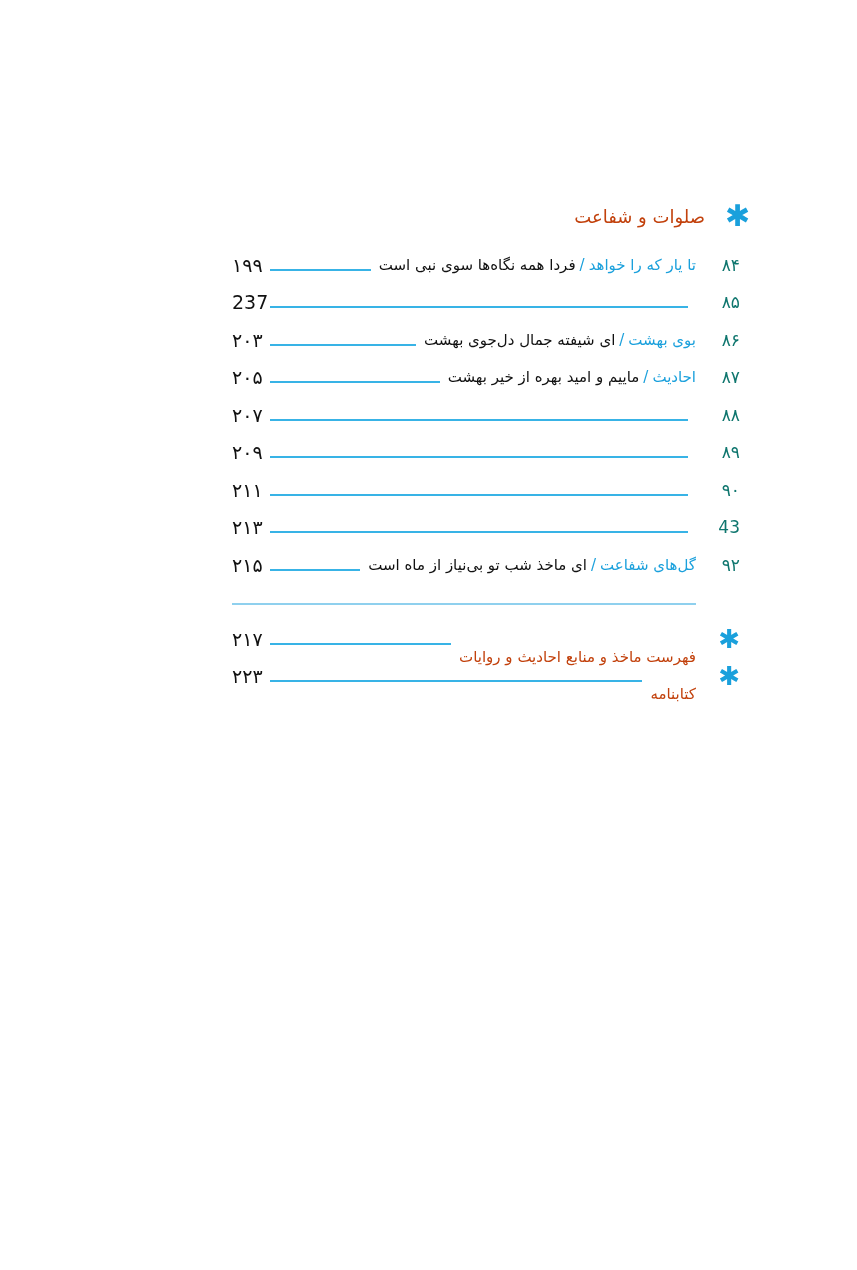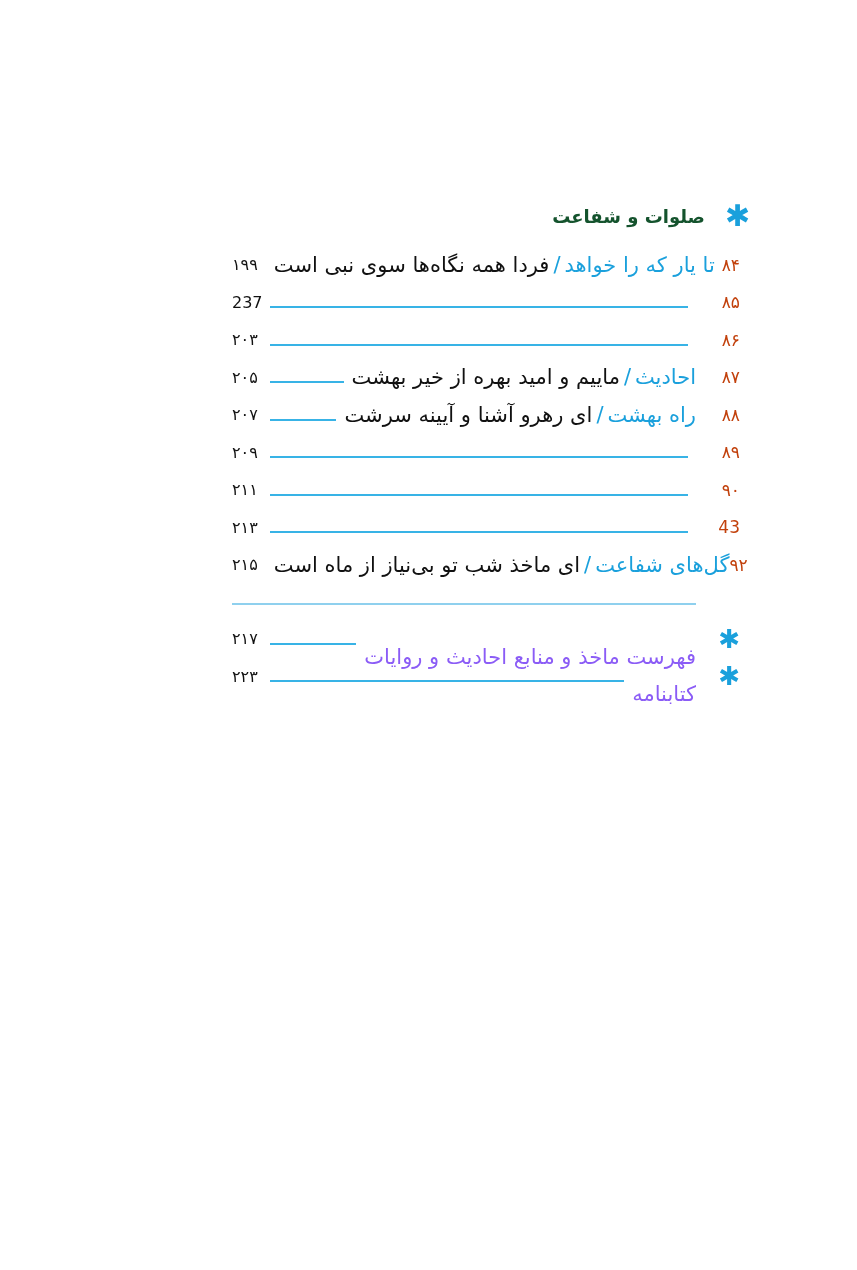"صلوات و شفاعت" .section-title { color: #14532d -> #c2410c; font-weight: bold -> normal }
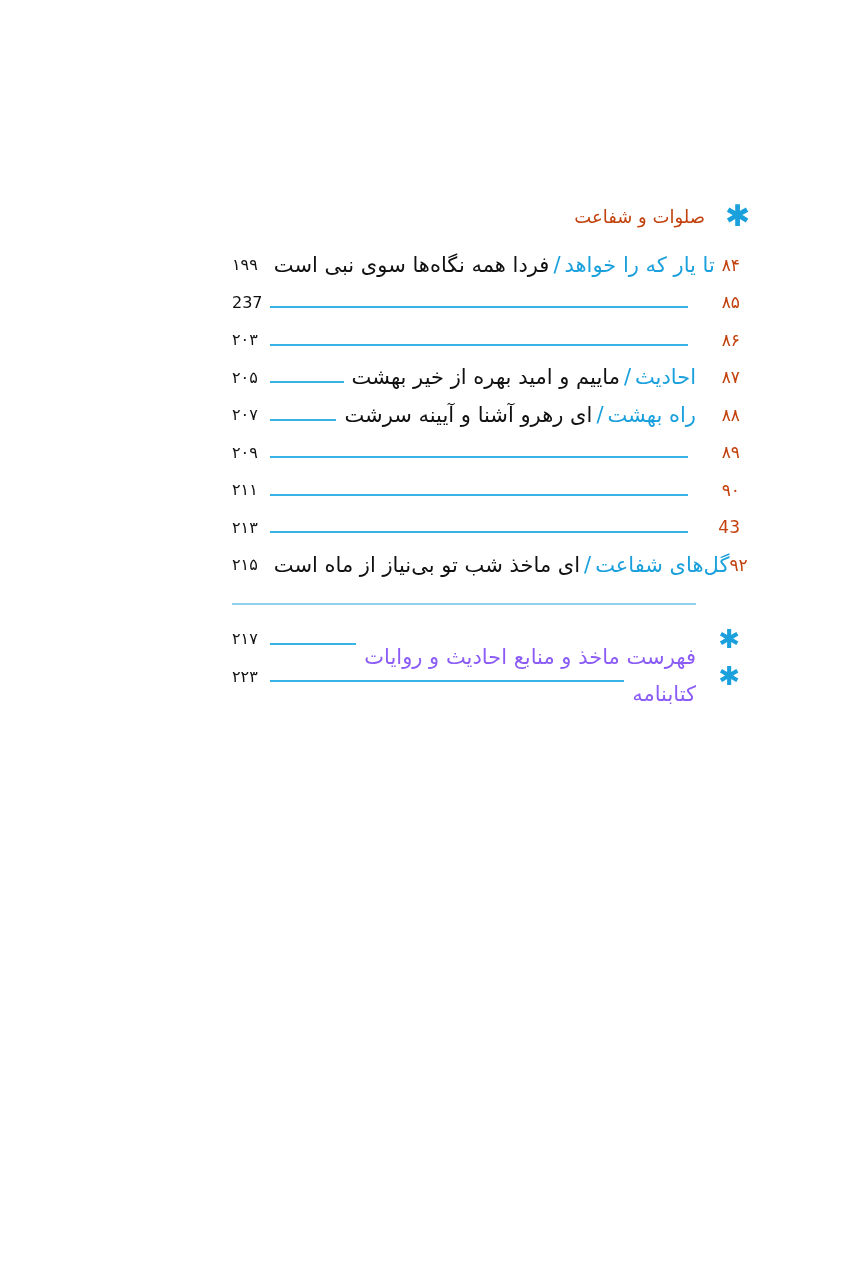"۱۹۹" .page-no { font-size: 16px -> 19px }
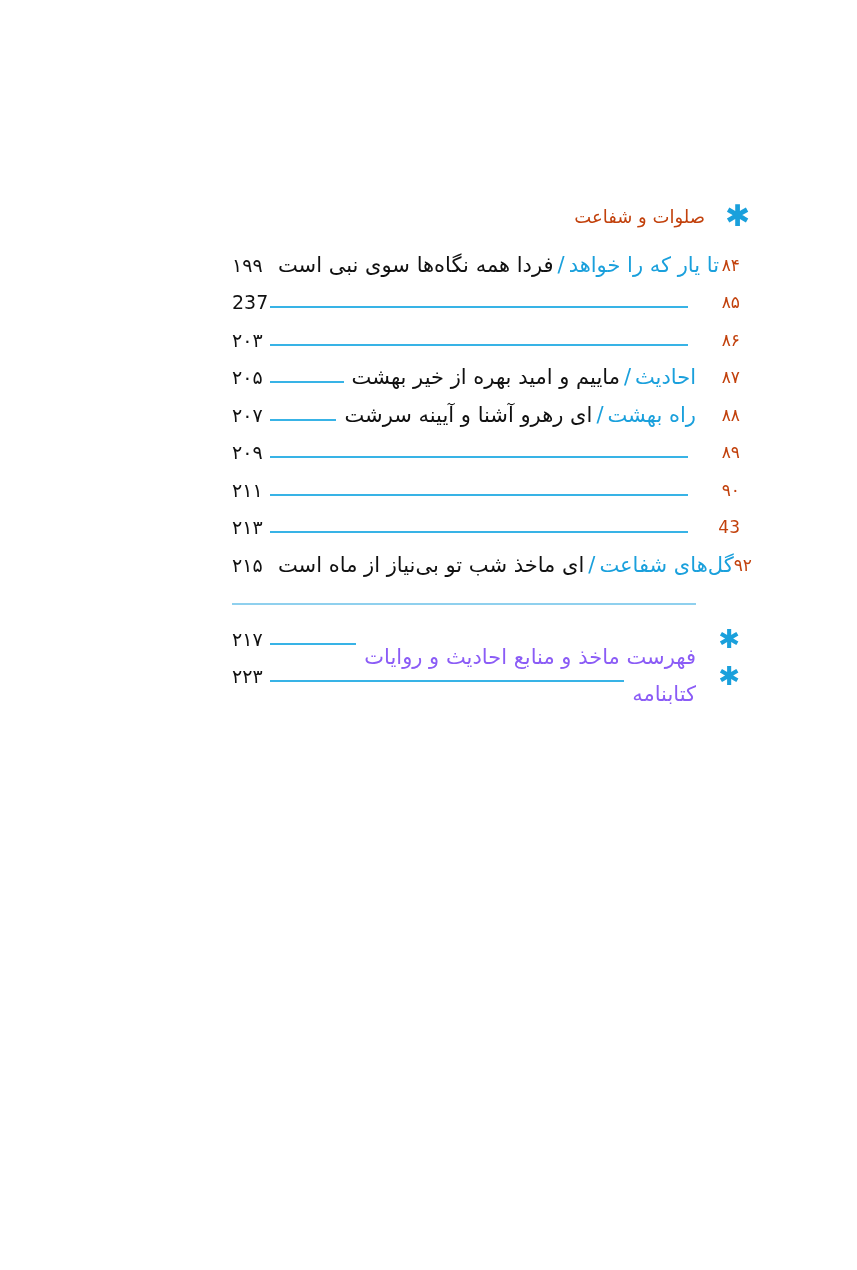"تا یار که را خواهد/فردا" .text { font-size: 21px -> 15px }
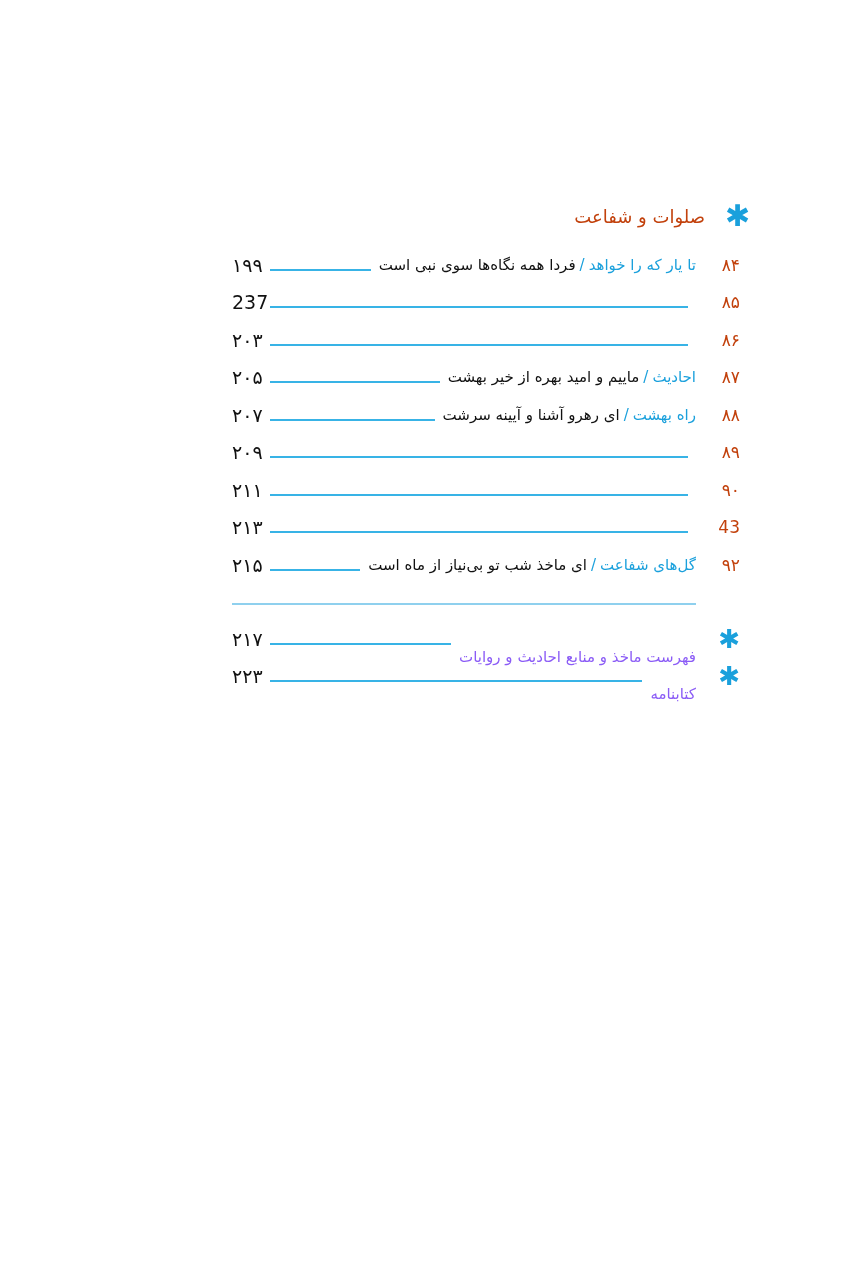"۸۴" .num { color: #c2410c -> #0f766e }
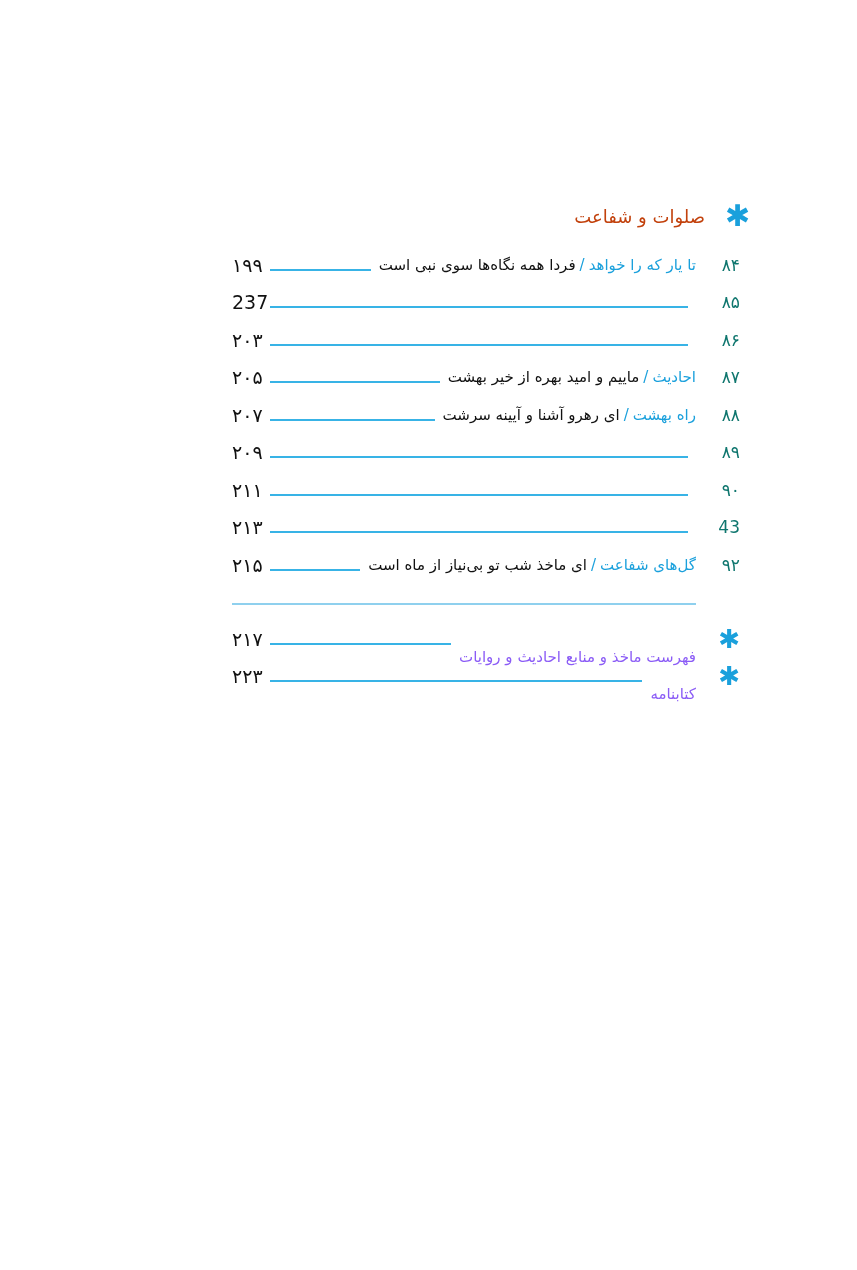"بوی بهشت/ای شیفته جمال دل‌جوی" span.text { html: none -> <span><span>بوی بهشت</span><span>/</span><span>ای شیفته جمال دل‌جوی بهشت</span></span> }
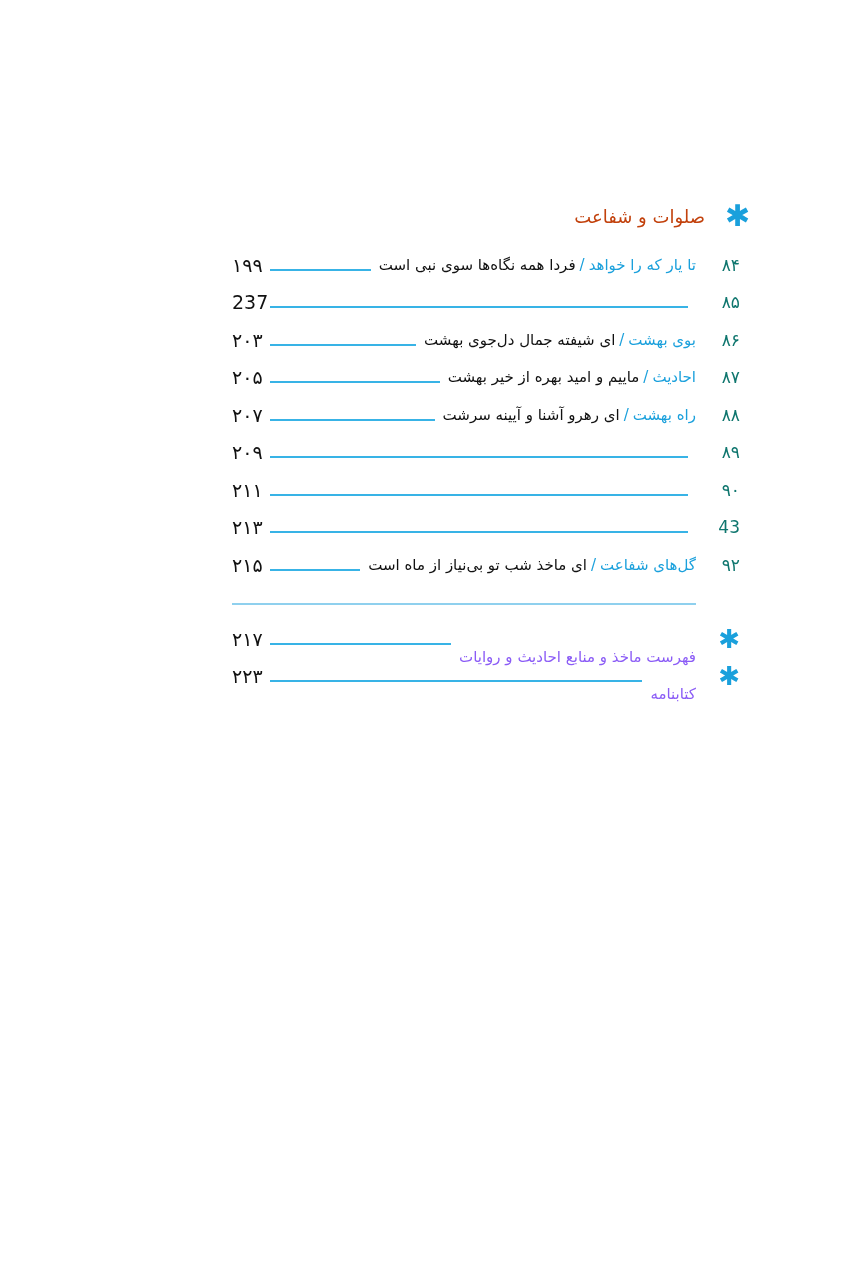"راه بهشت/ای رهرو آشنا و" span.text { html: <span><span>راه بهشت</span><span>/</span><span>ای رهرو آشنا و آیینه سرشت</span></span> -> none }
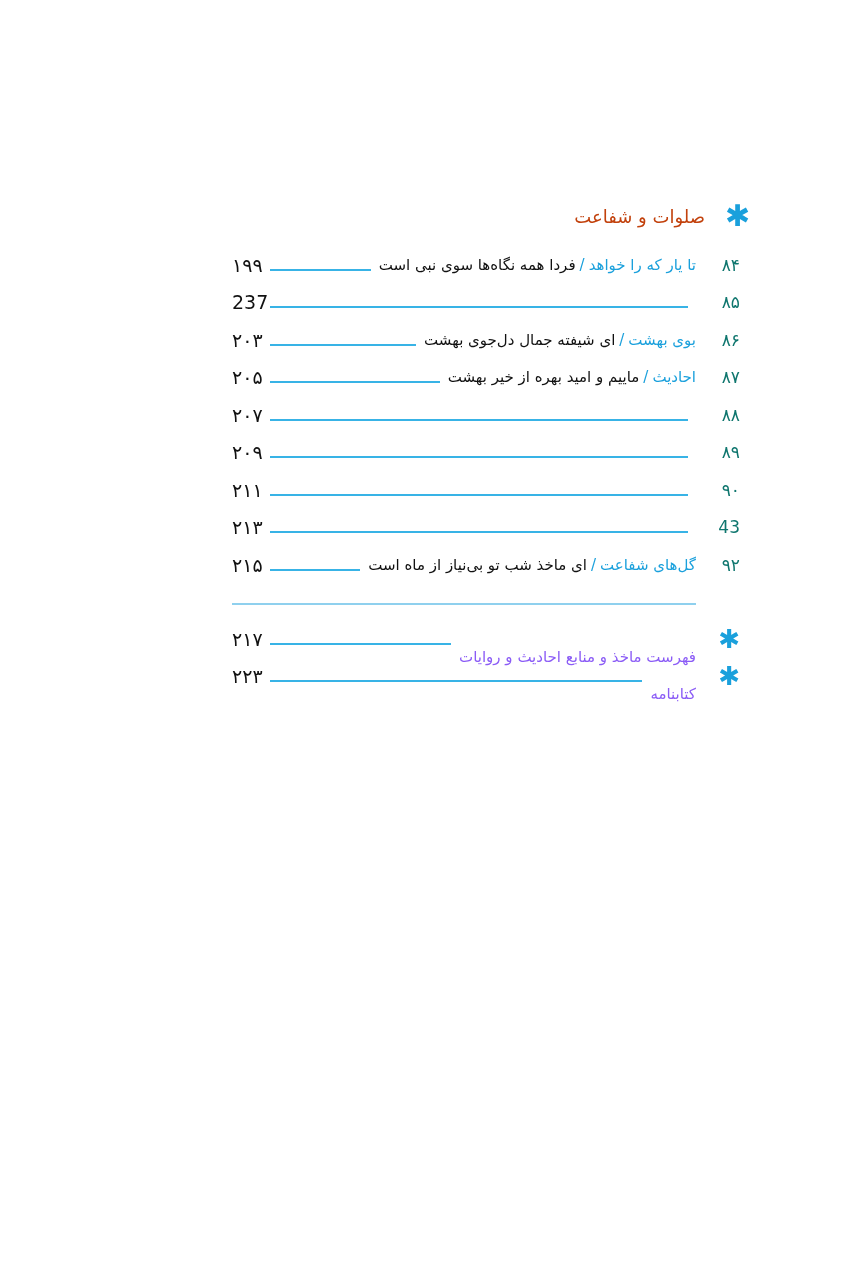"فهرست ماخذ و منابع احادیث" .back .text { color: #8b5cf6 -> #c2410c }
